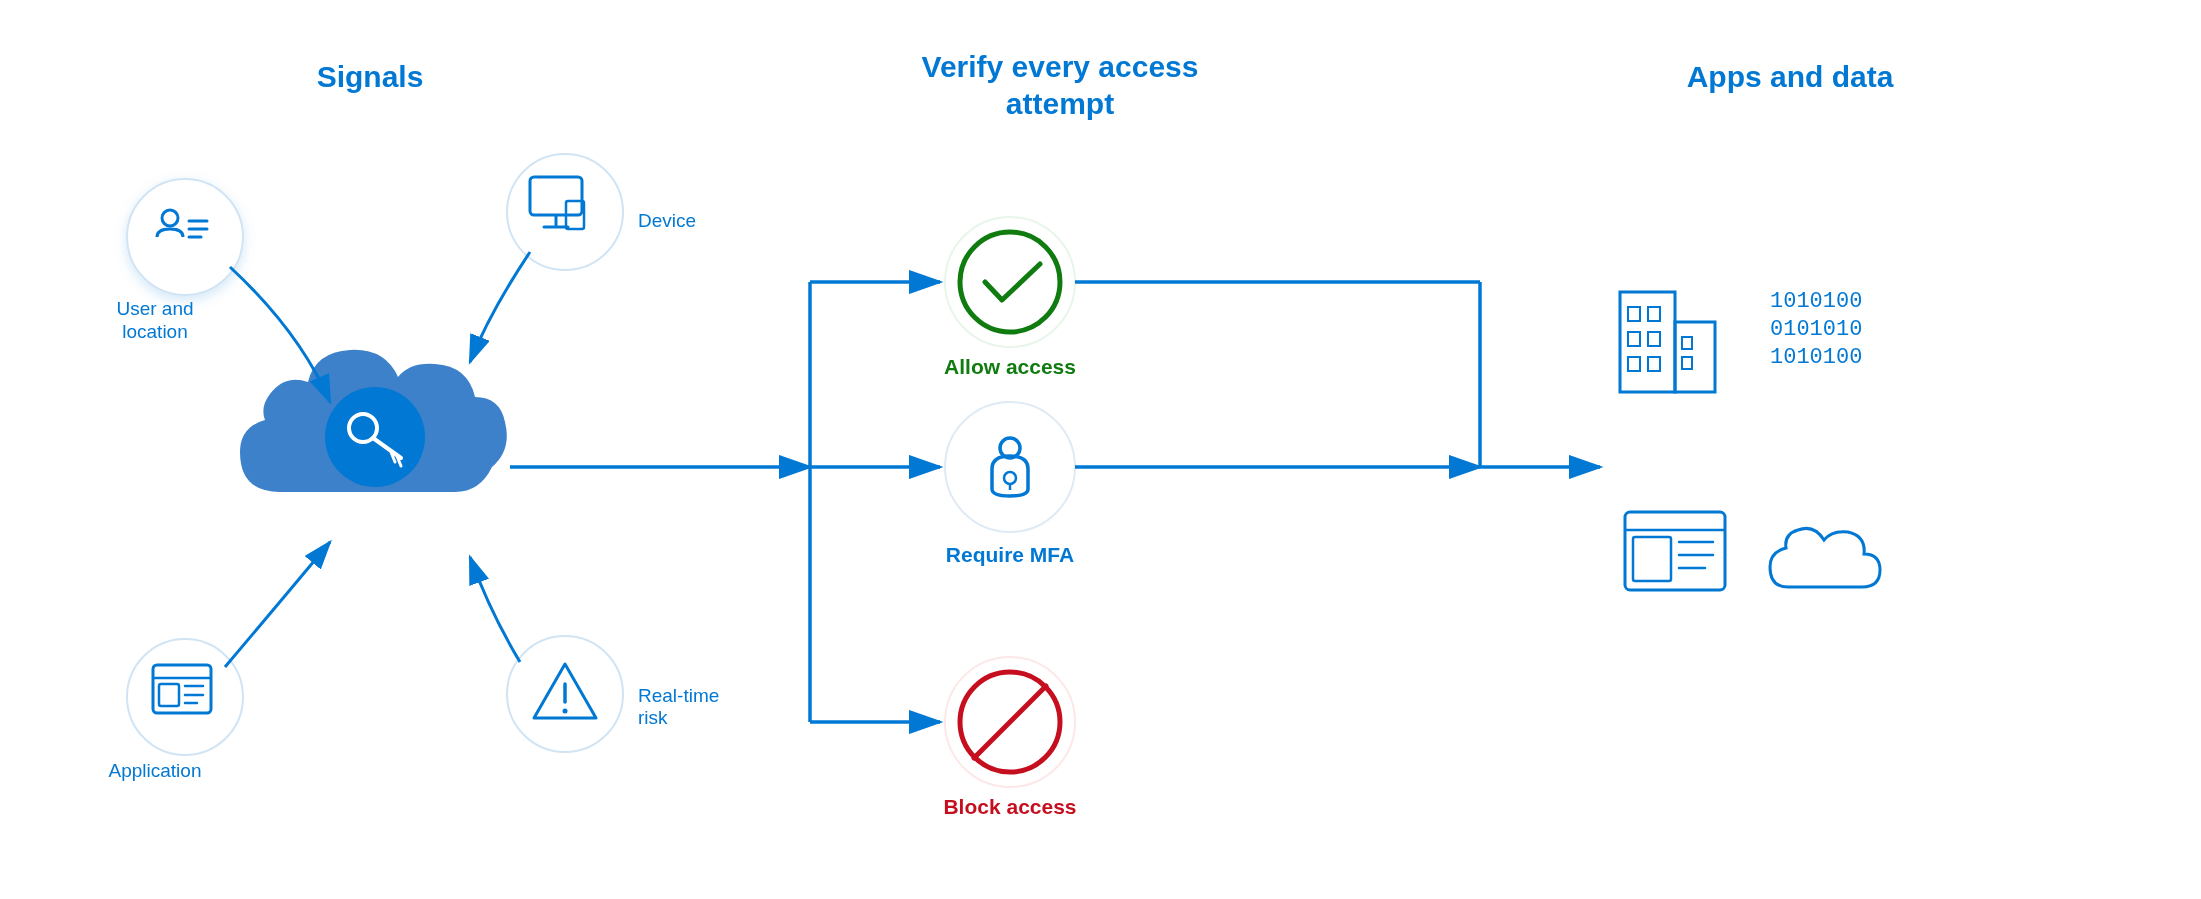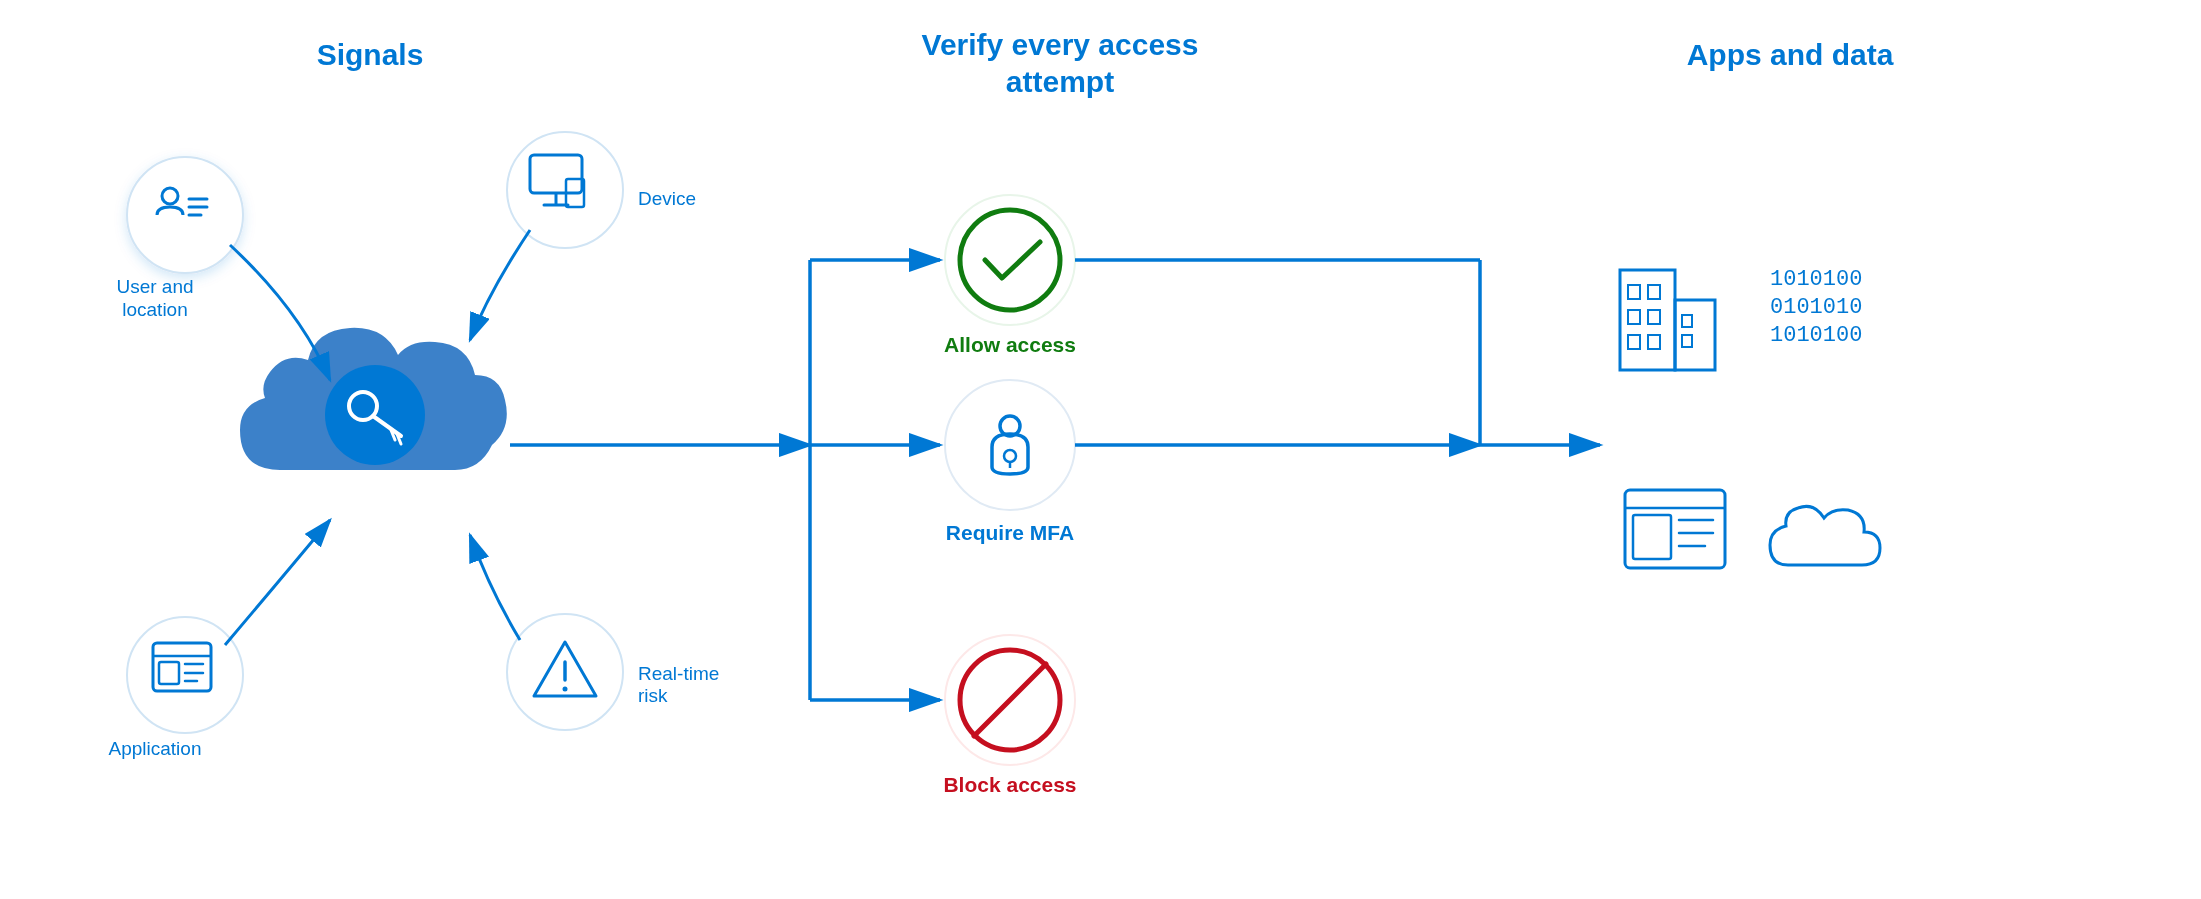"Signals" .diagram-container { margin-top: none -> 22px }
